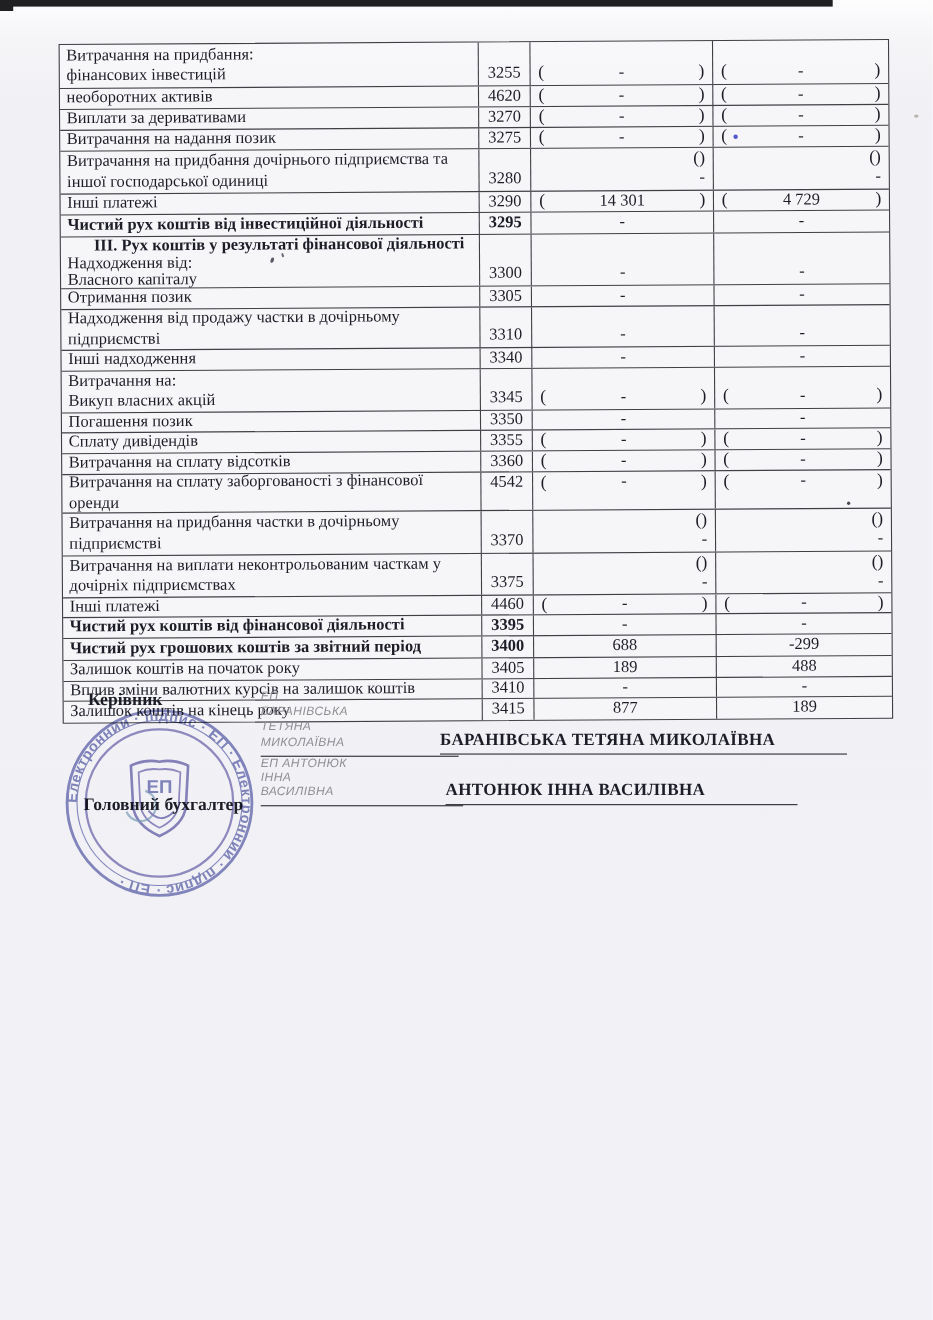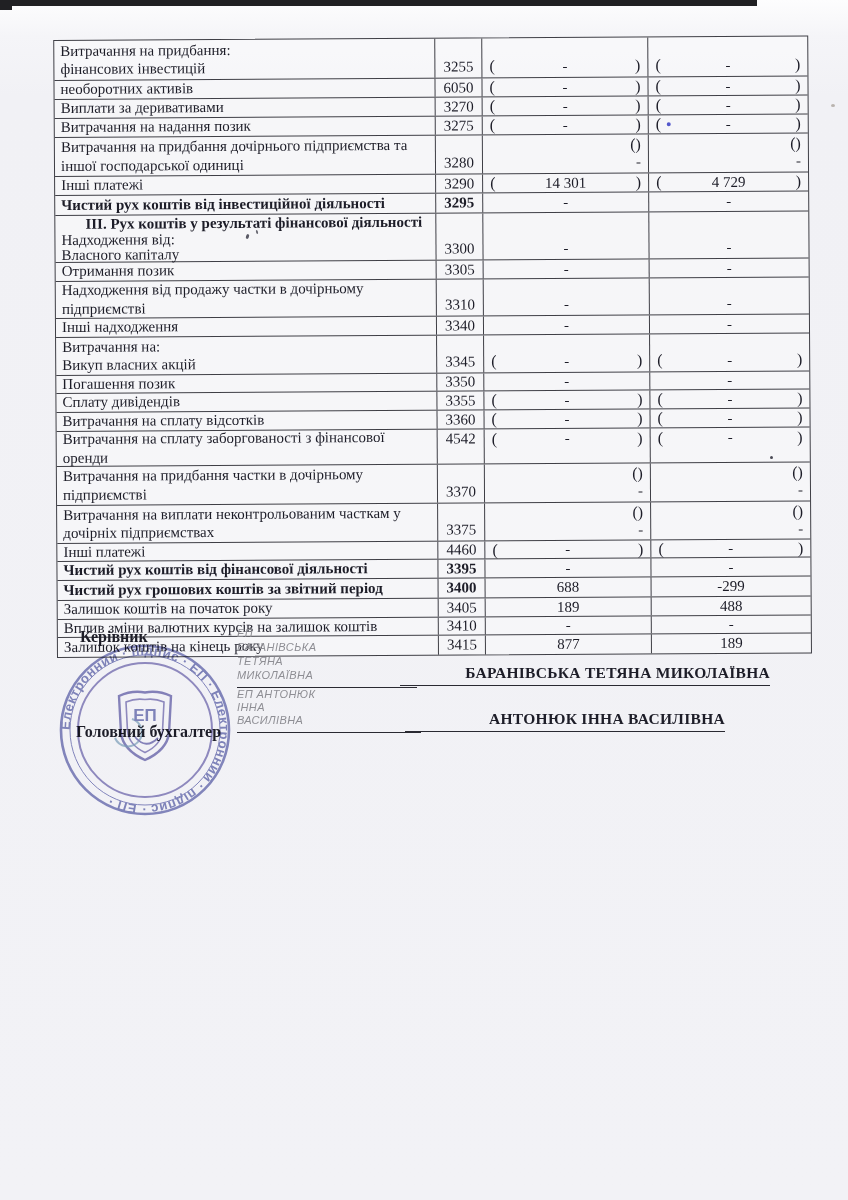"6050" span.val { text: 6050 -> 4620 }
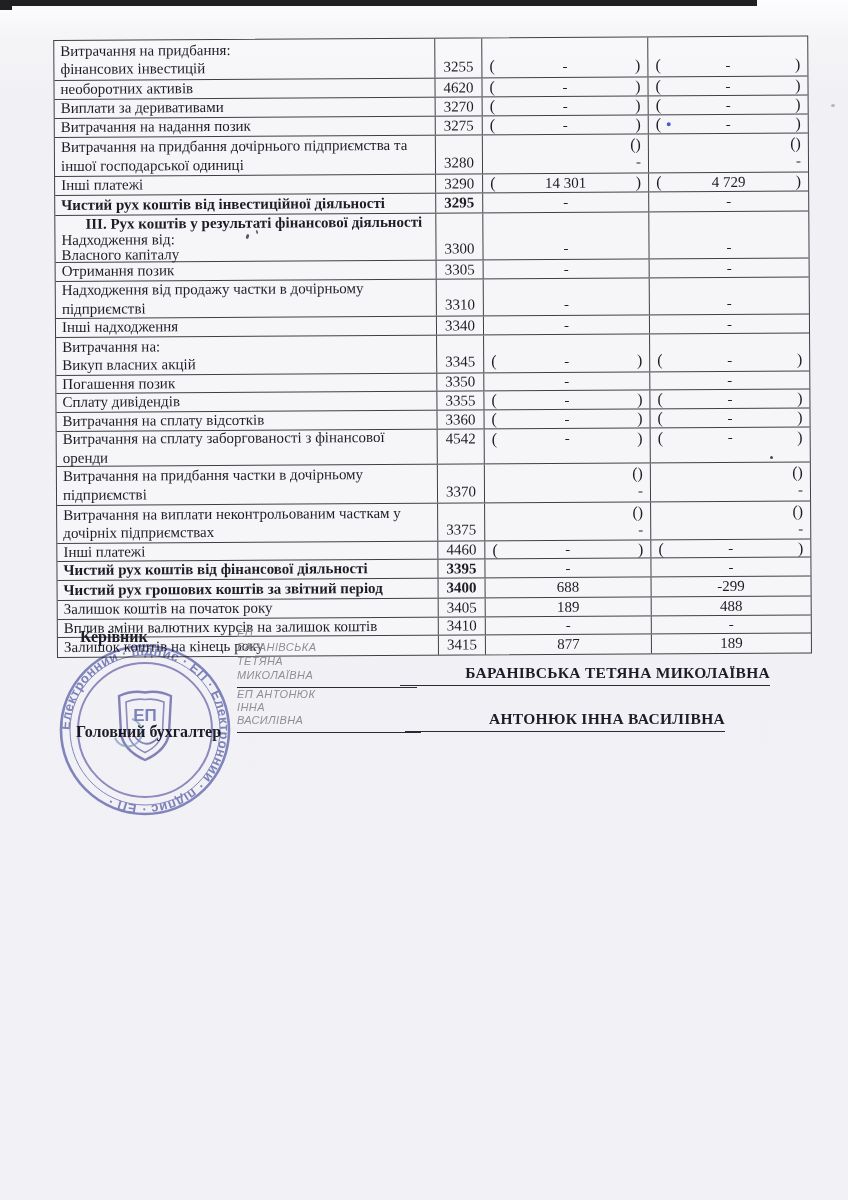"БАРАНІВСЬКА ТЕТЯНА МИКОЛАЇВНА" .sig-name { text-align: right -> left }
